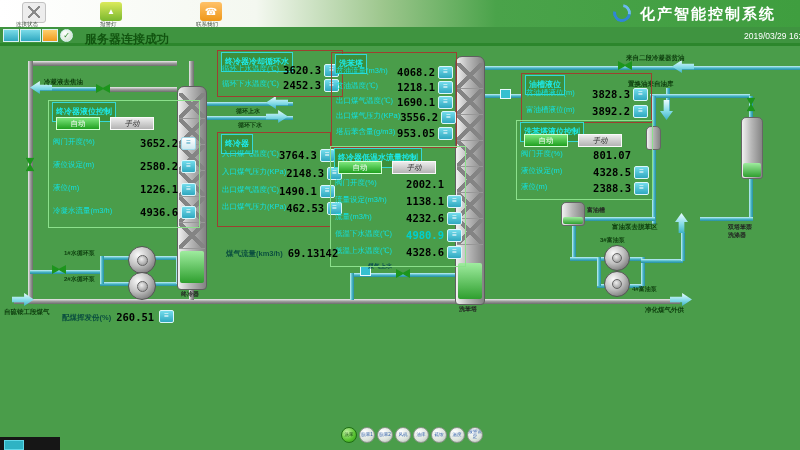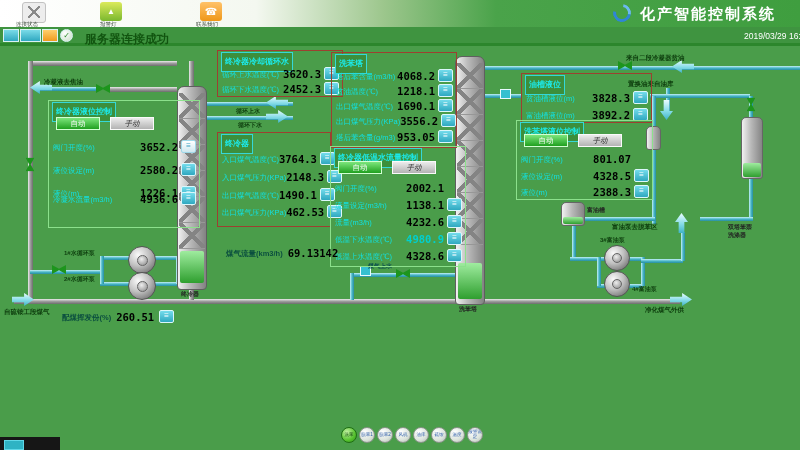"循环上水温度(℃)" .prow { align-items: flex-end -> flex-start }
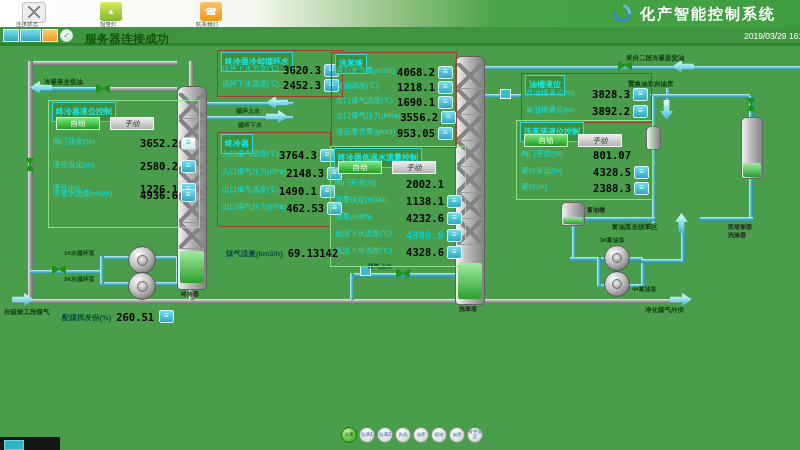"塔后苯含量(m3/h)" span.plabel { text: 塔后苯含 -> 贫油流 }
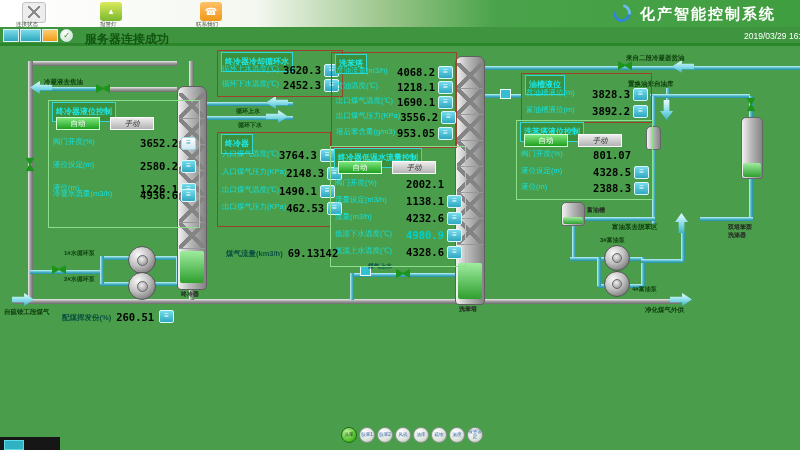"冷凝水流量(m3/h)" div.prow { top: 88px -> 105px }
